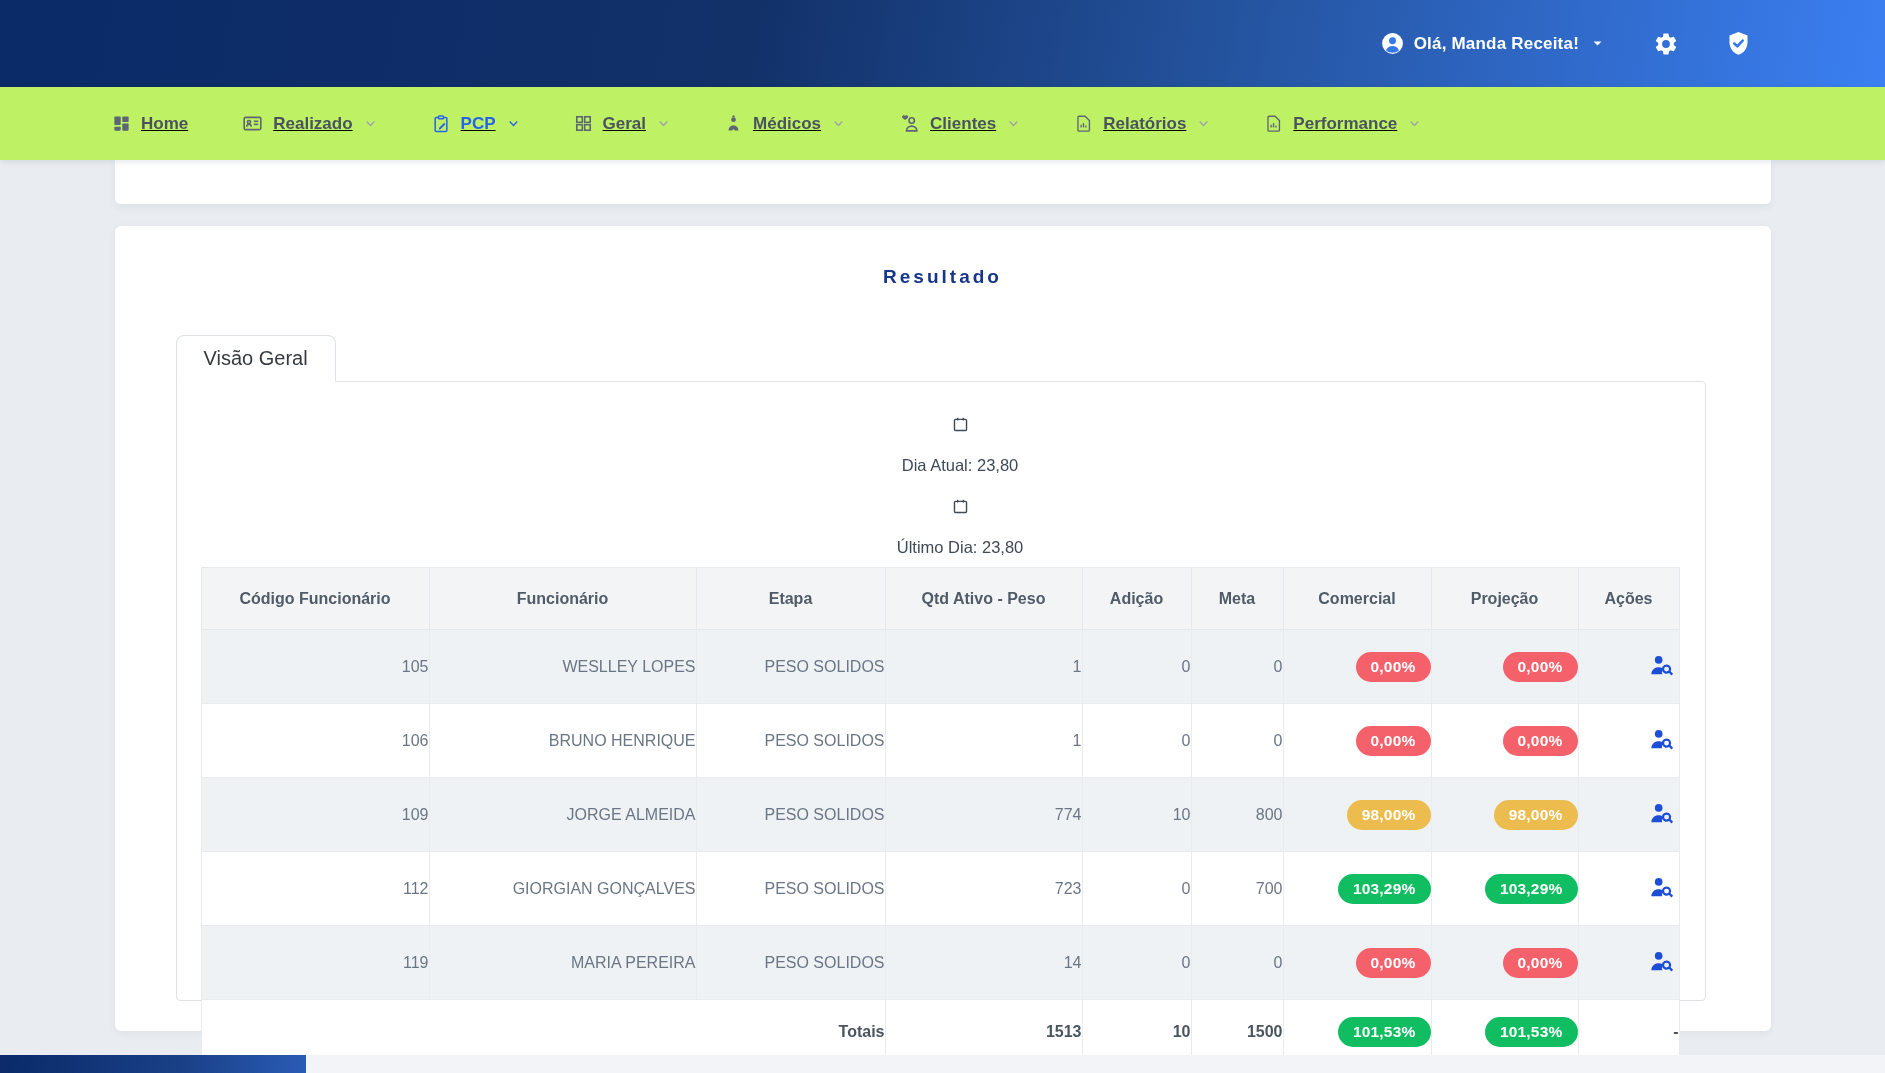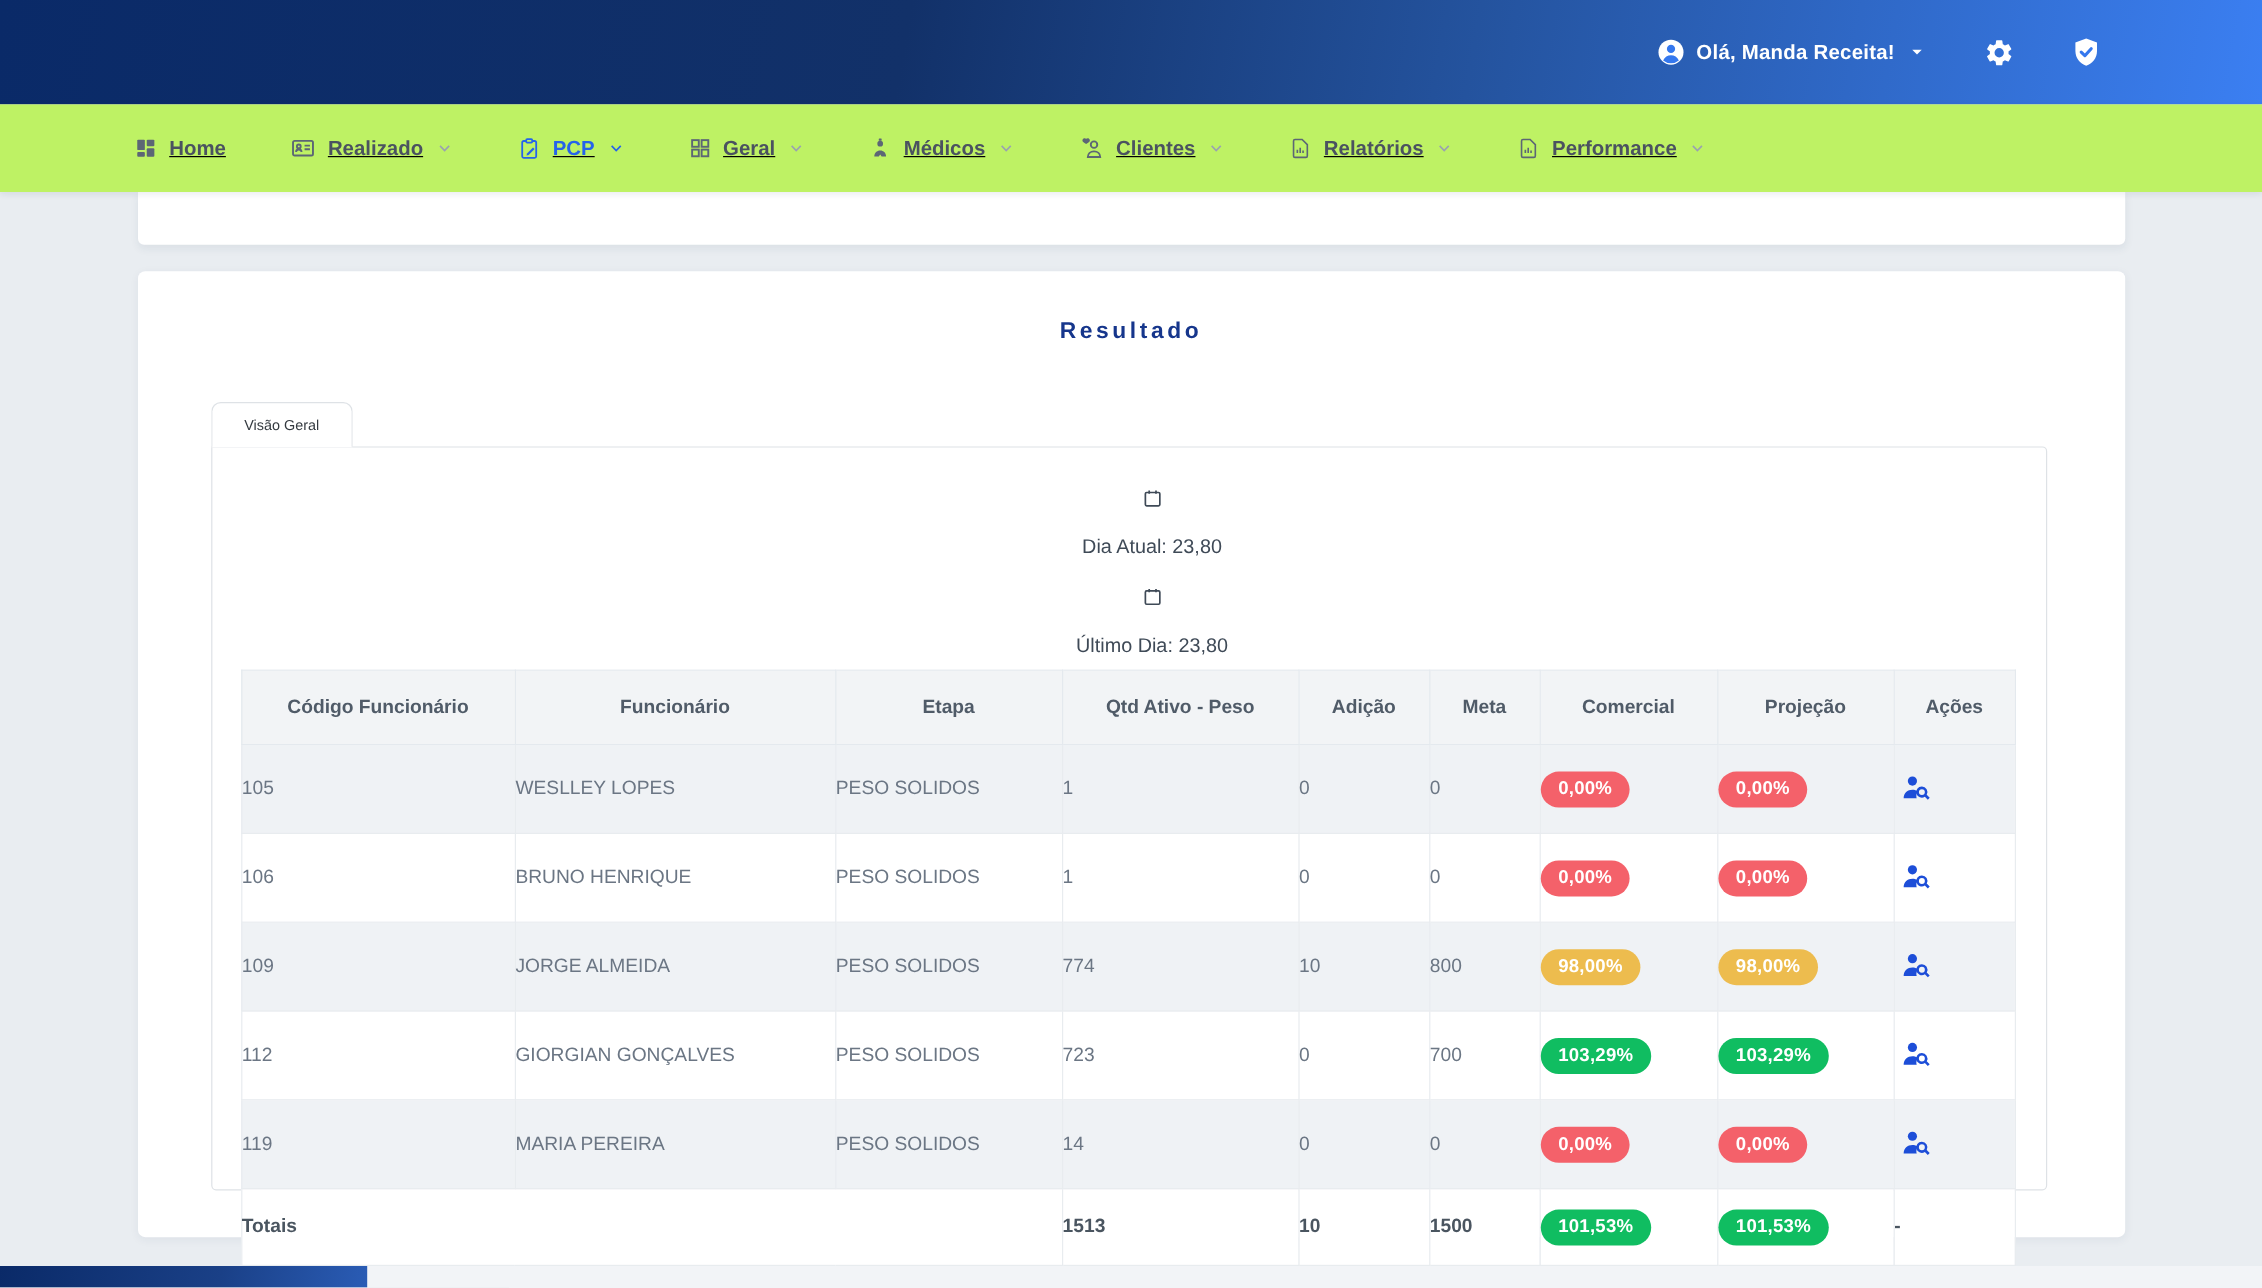"Visão Geral" .tab { font-size: 12px -> 20px }
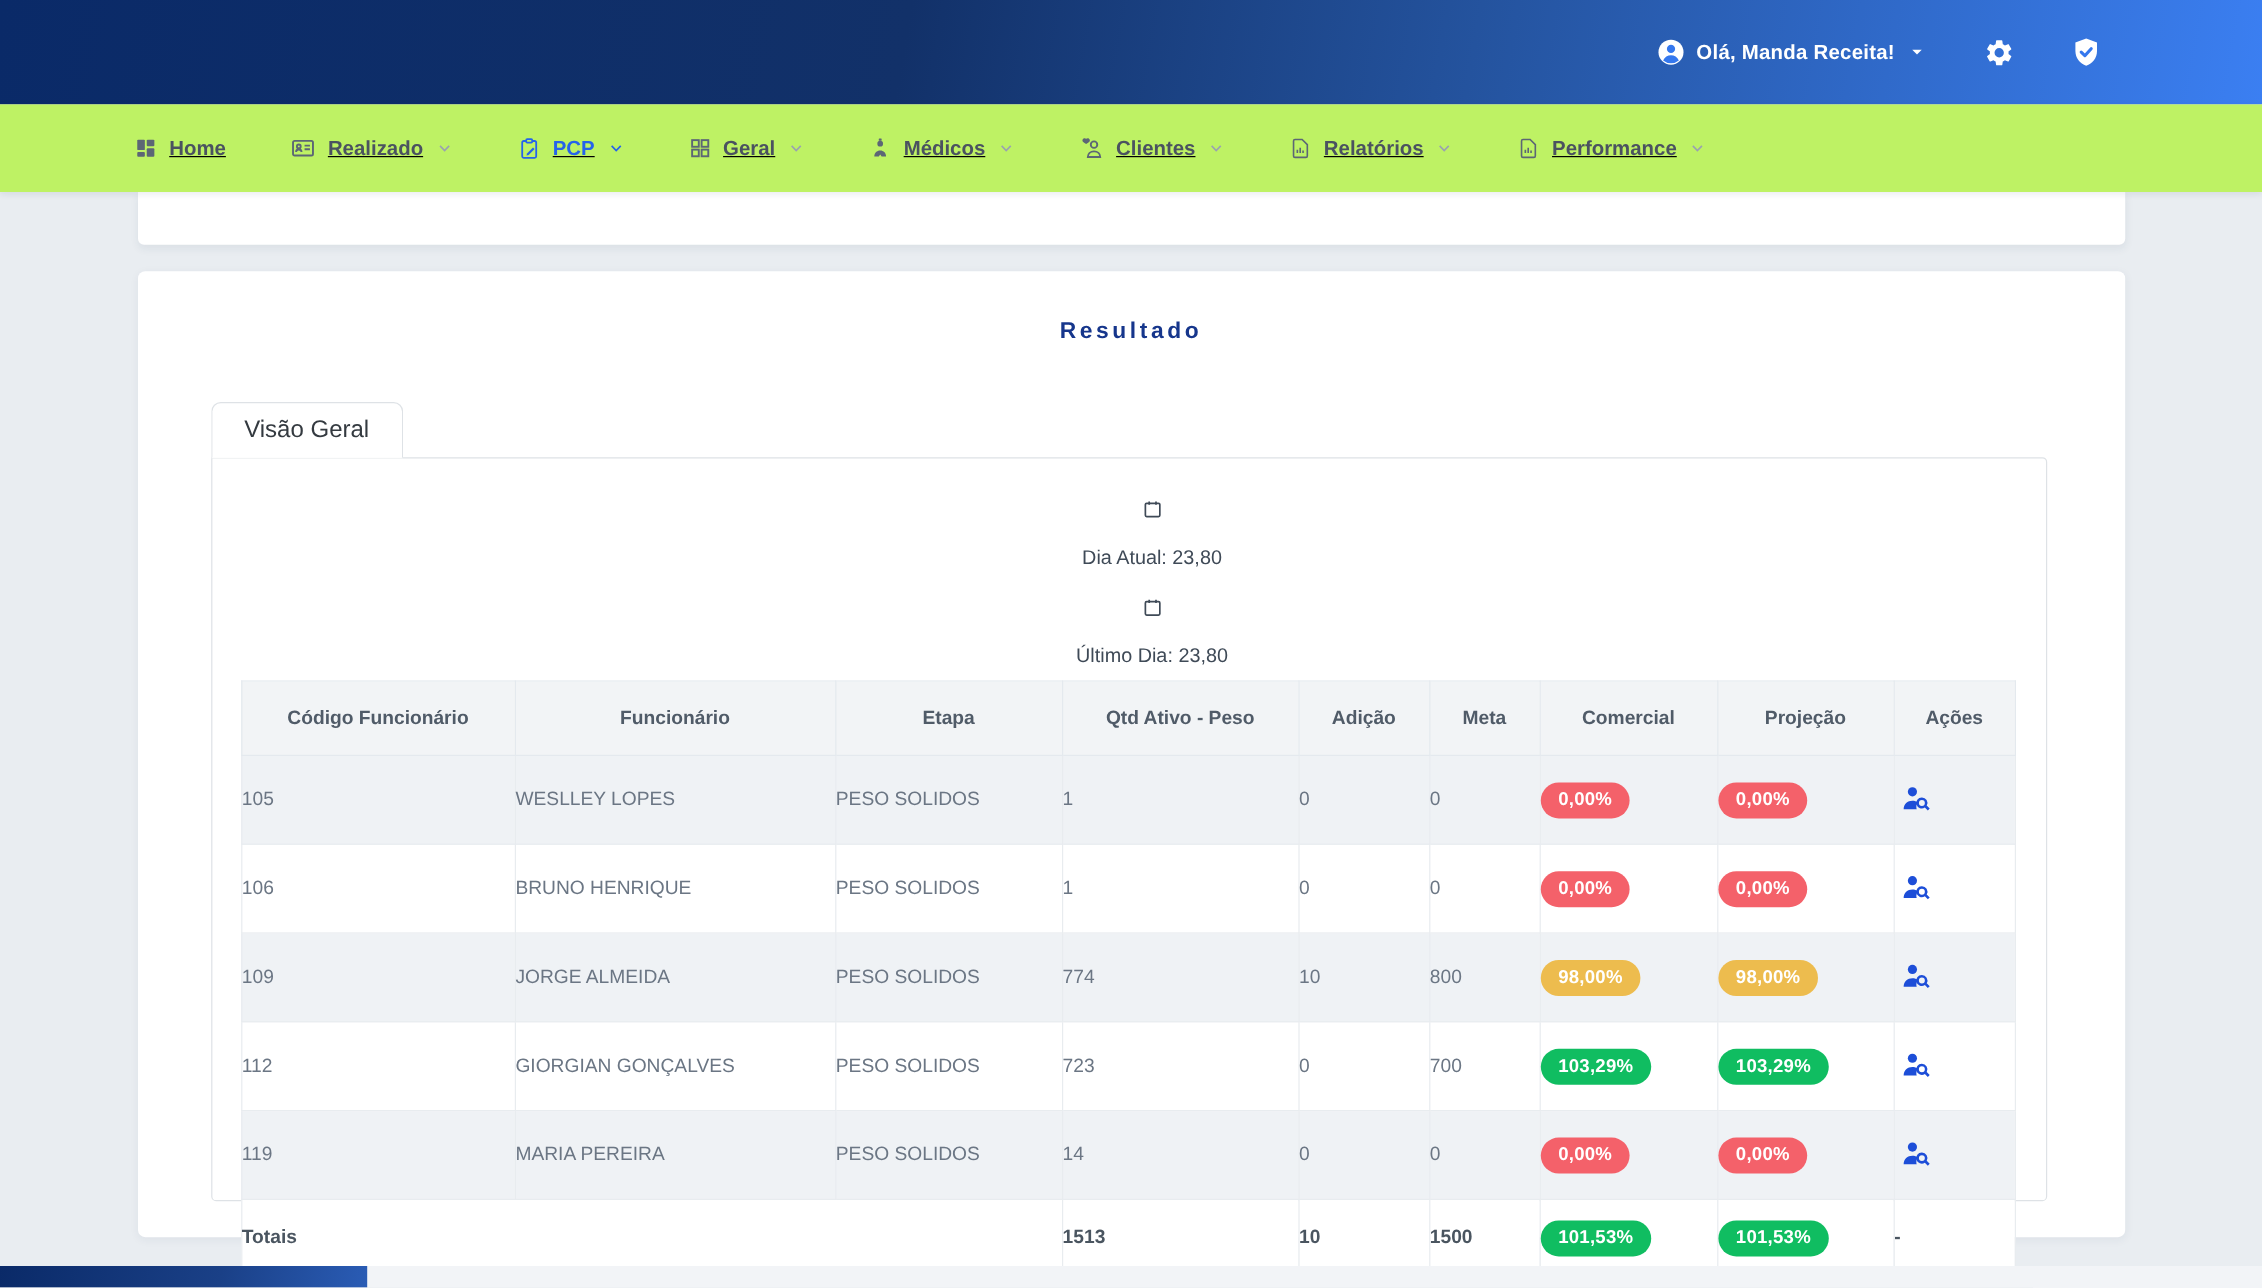"105" td { text-align: left -> right }
